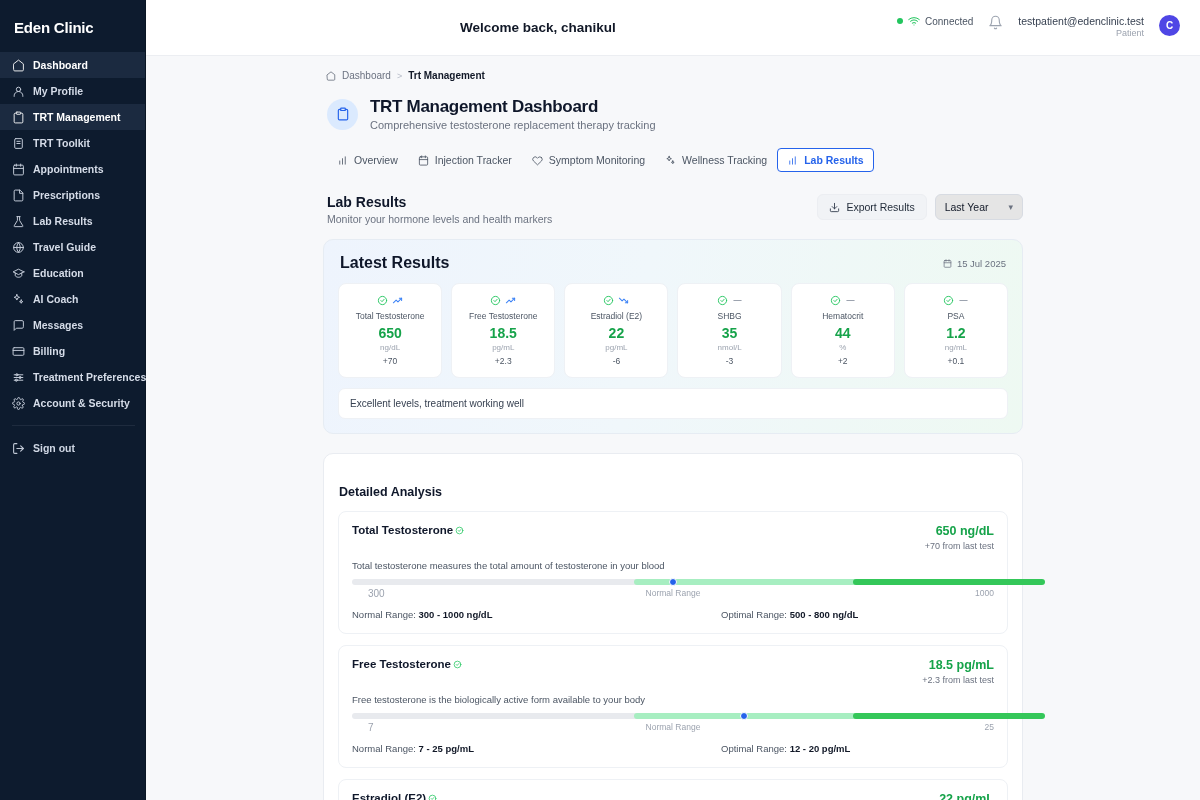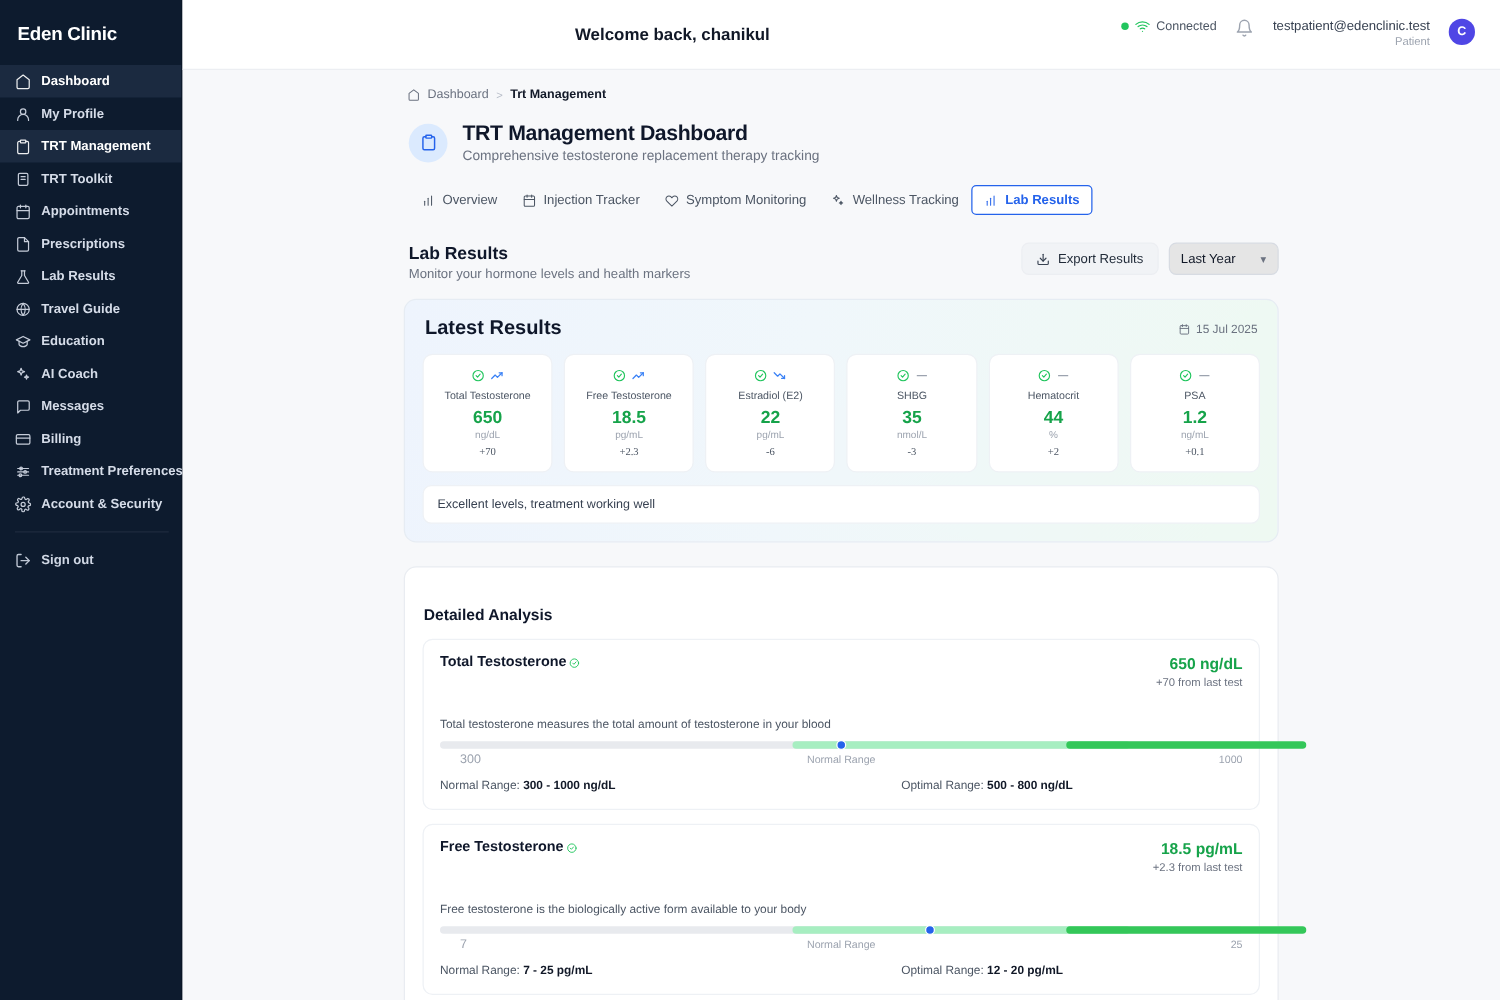"+70" .m-delta { font-family: Liberation Serif, serif -> none }
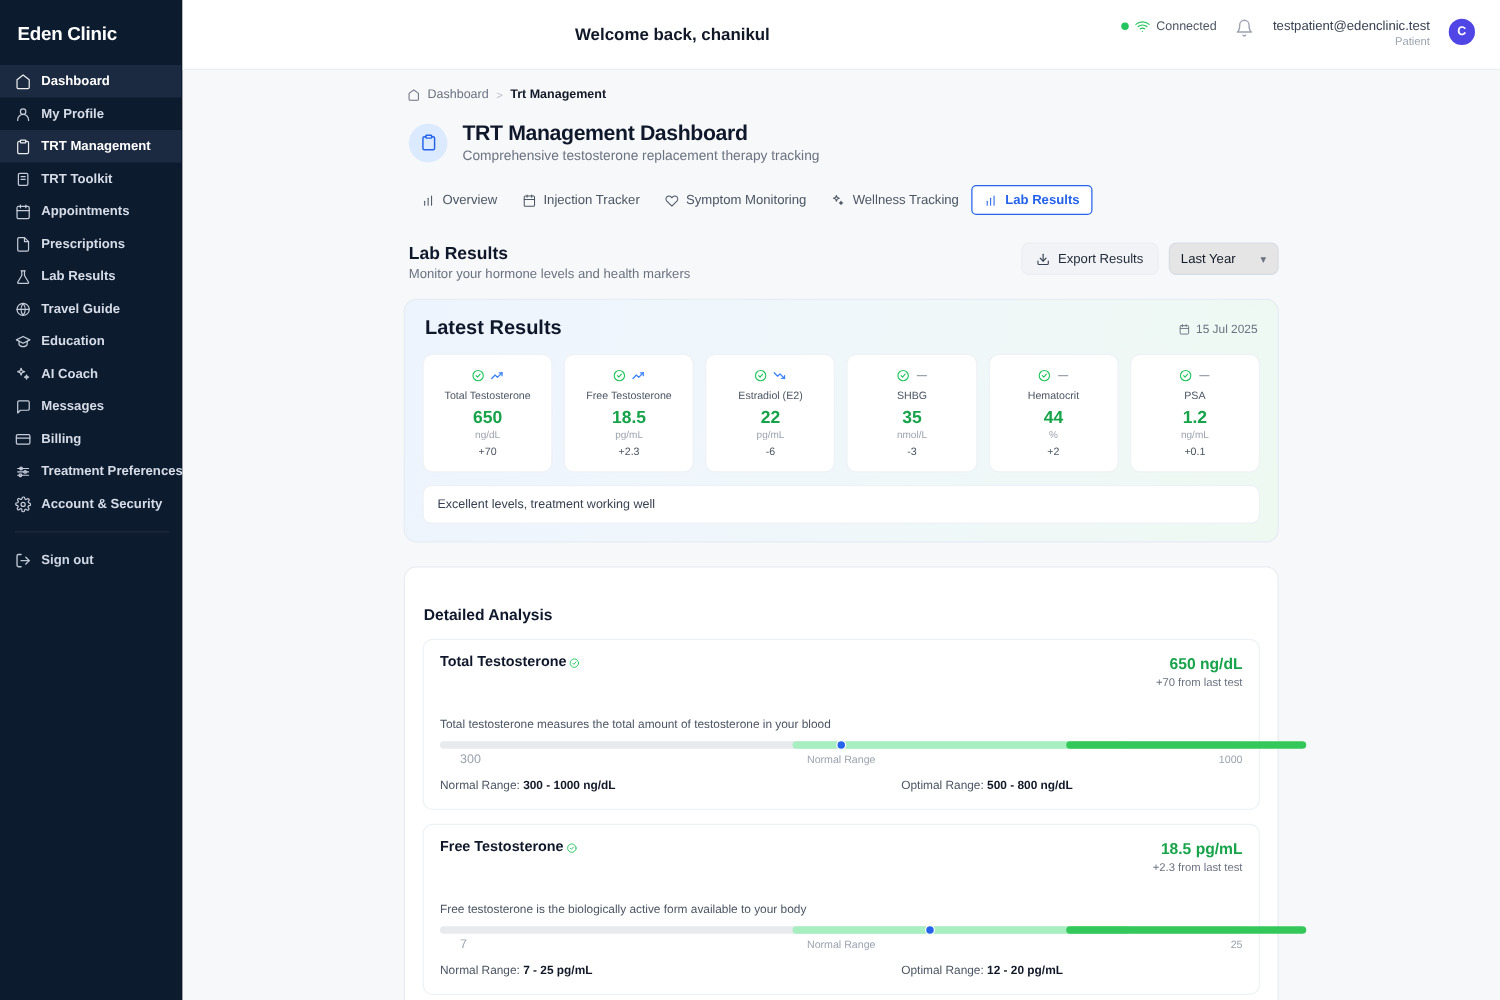"Total testosterone measures the total" .mk-desc { margin-top: 23px -> 9px }
